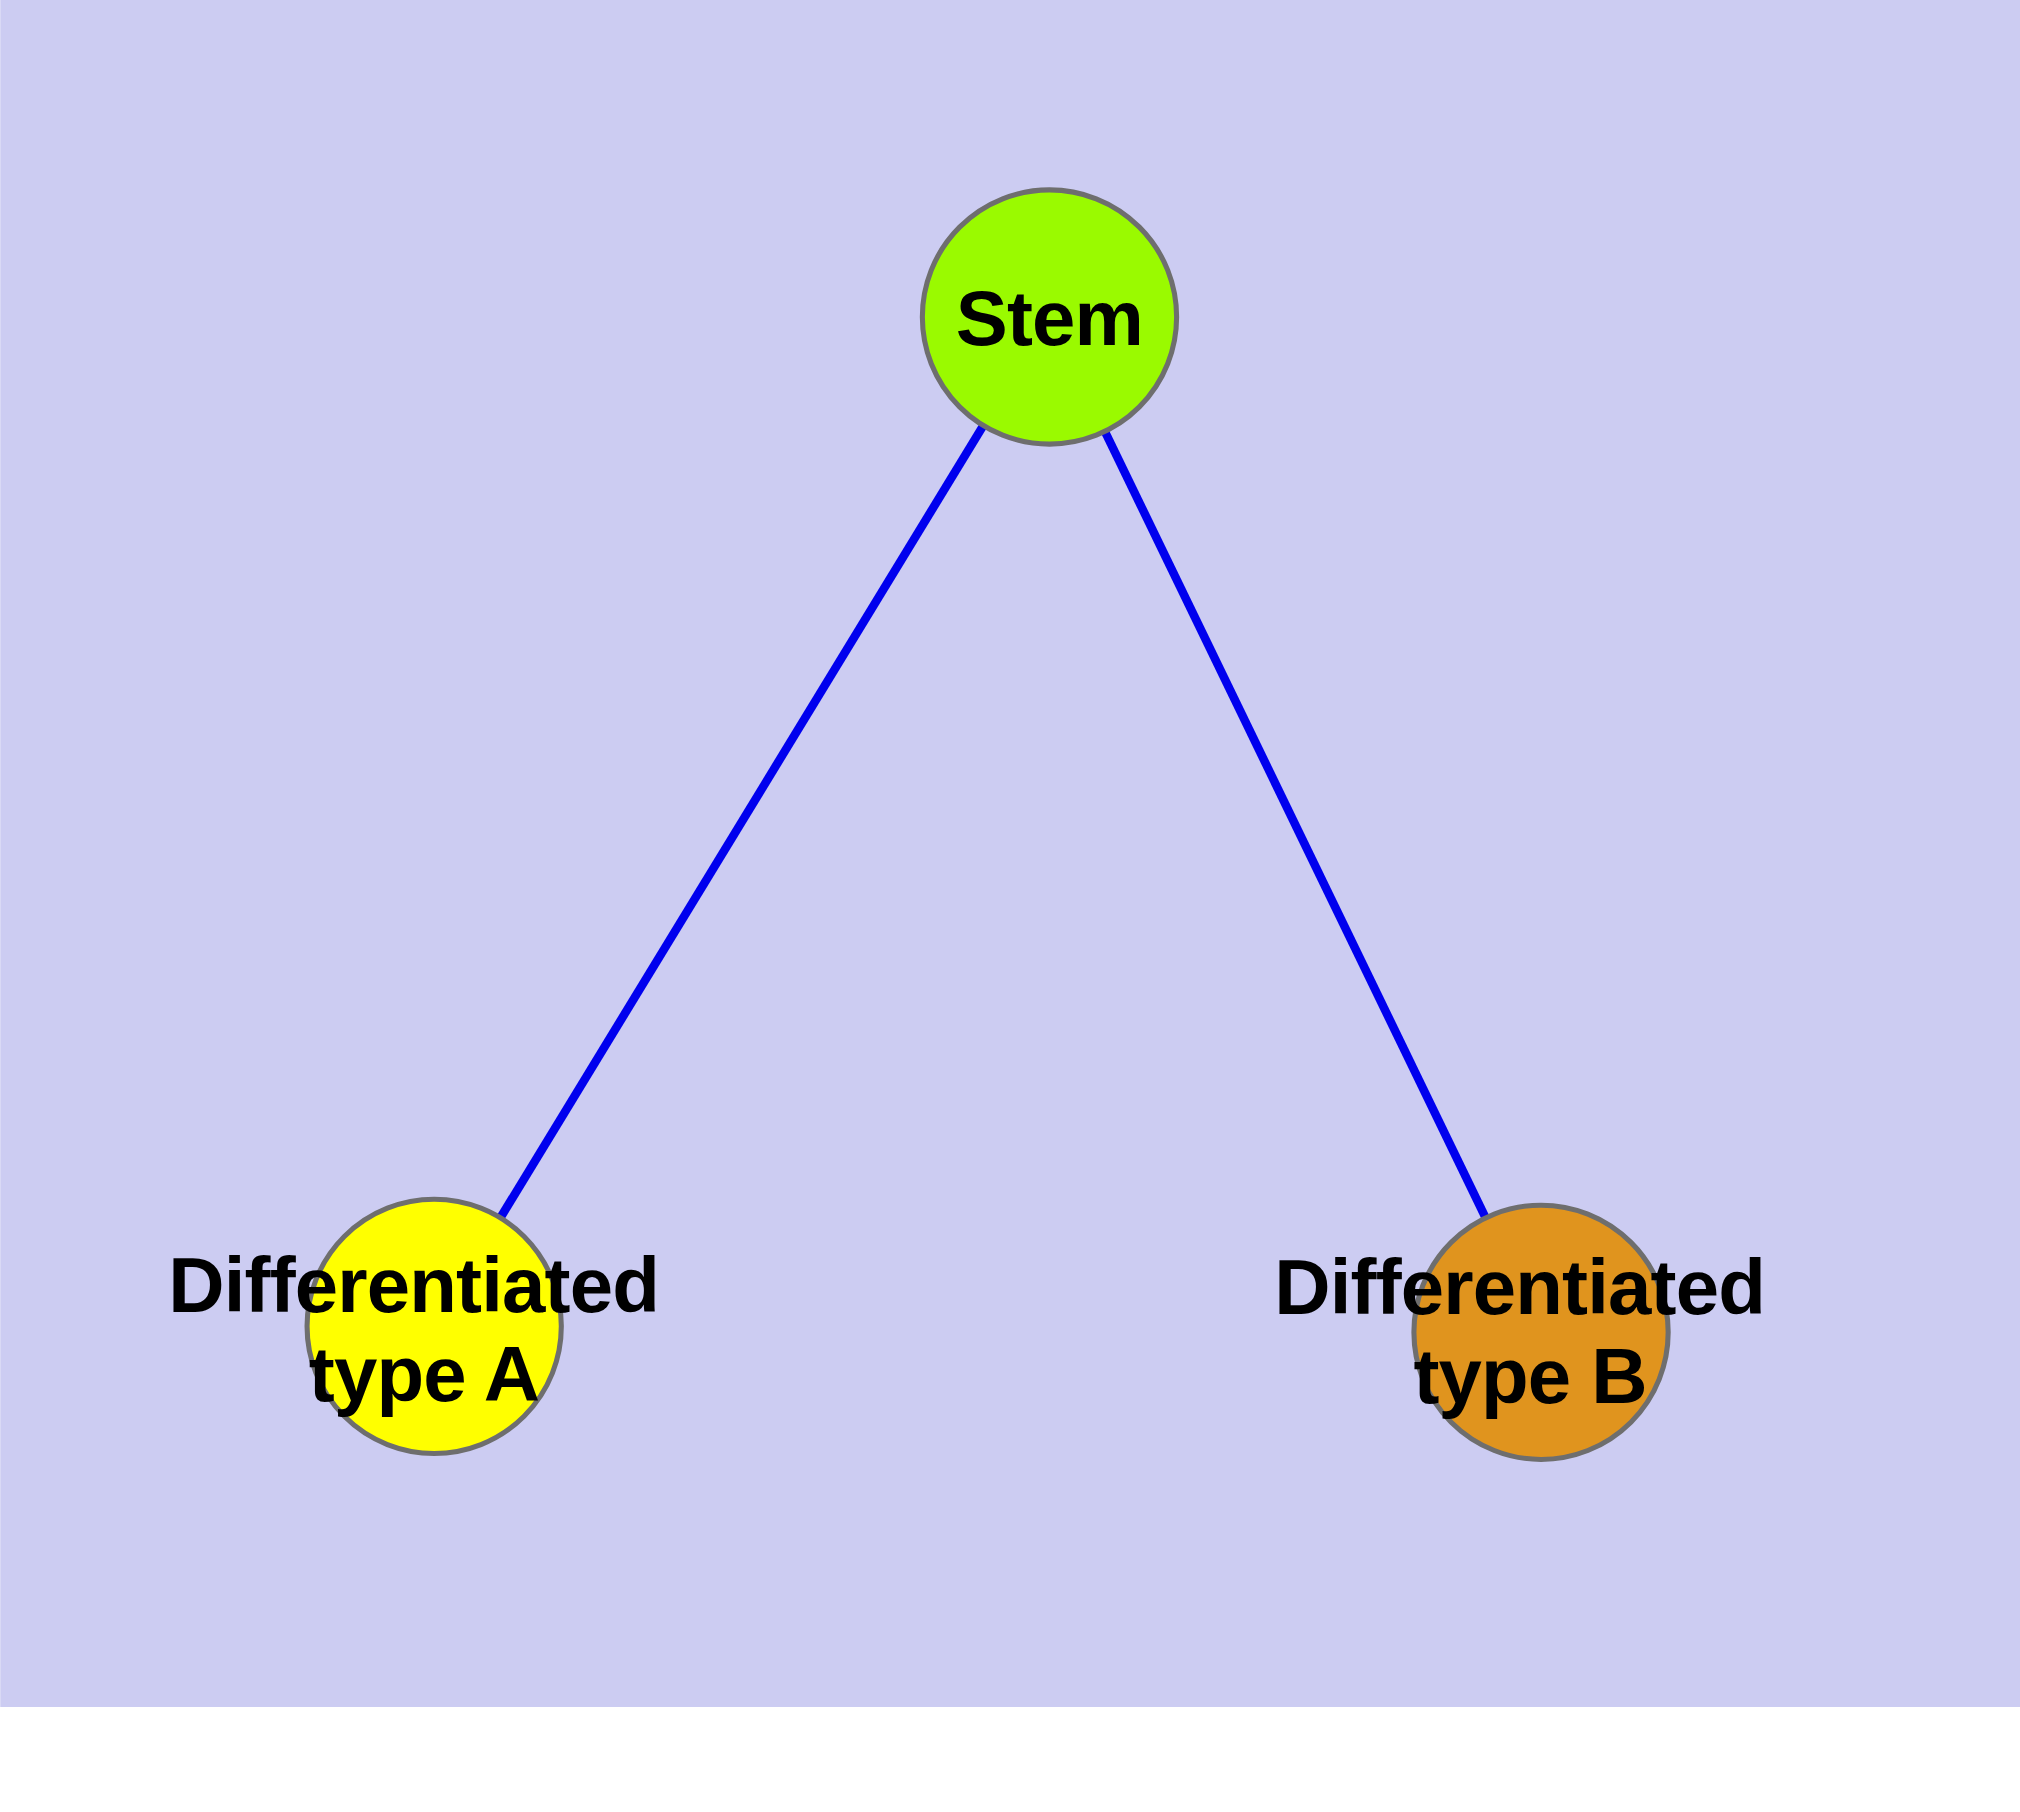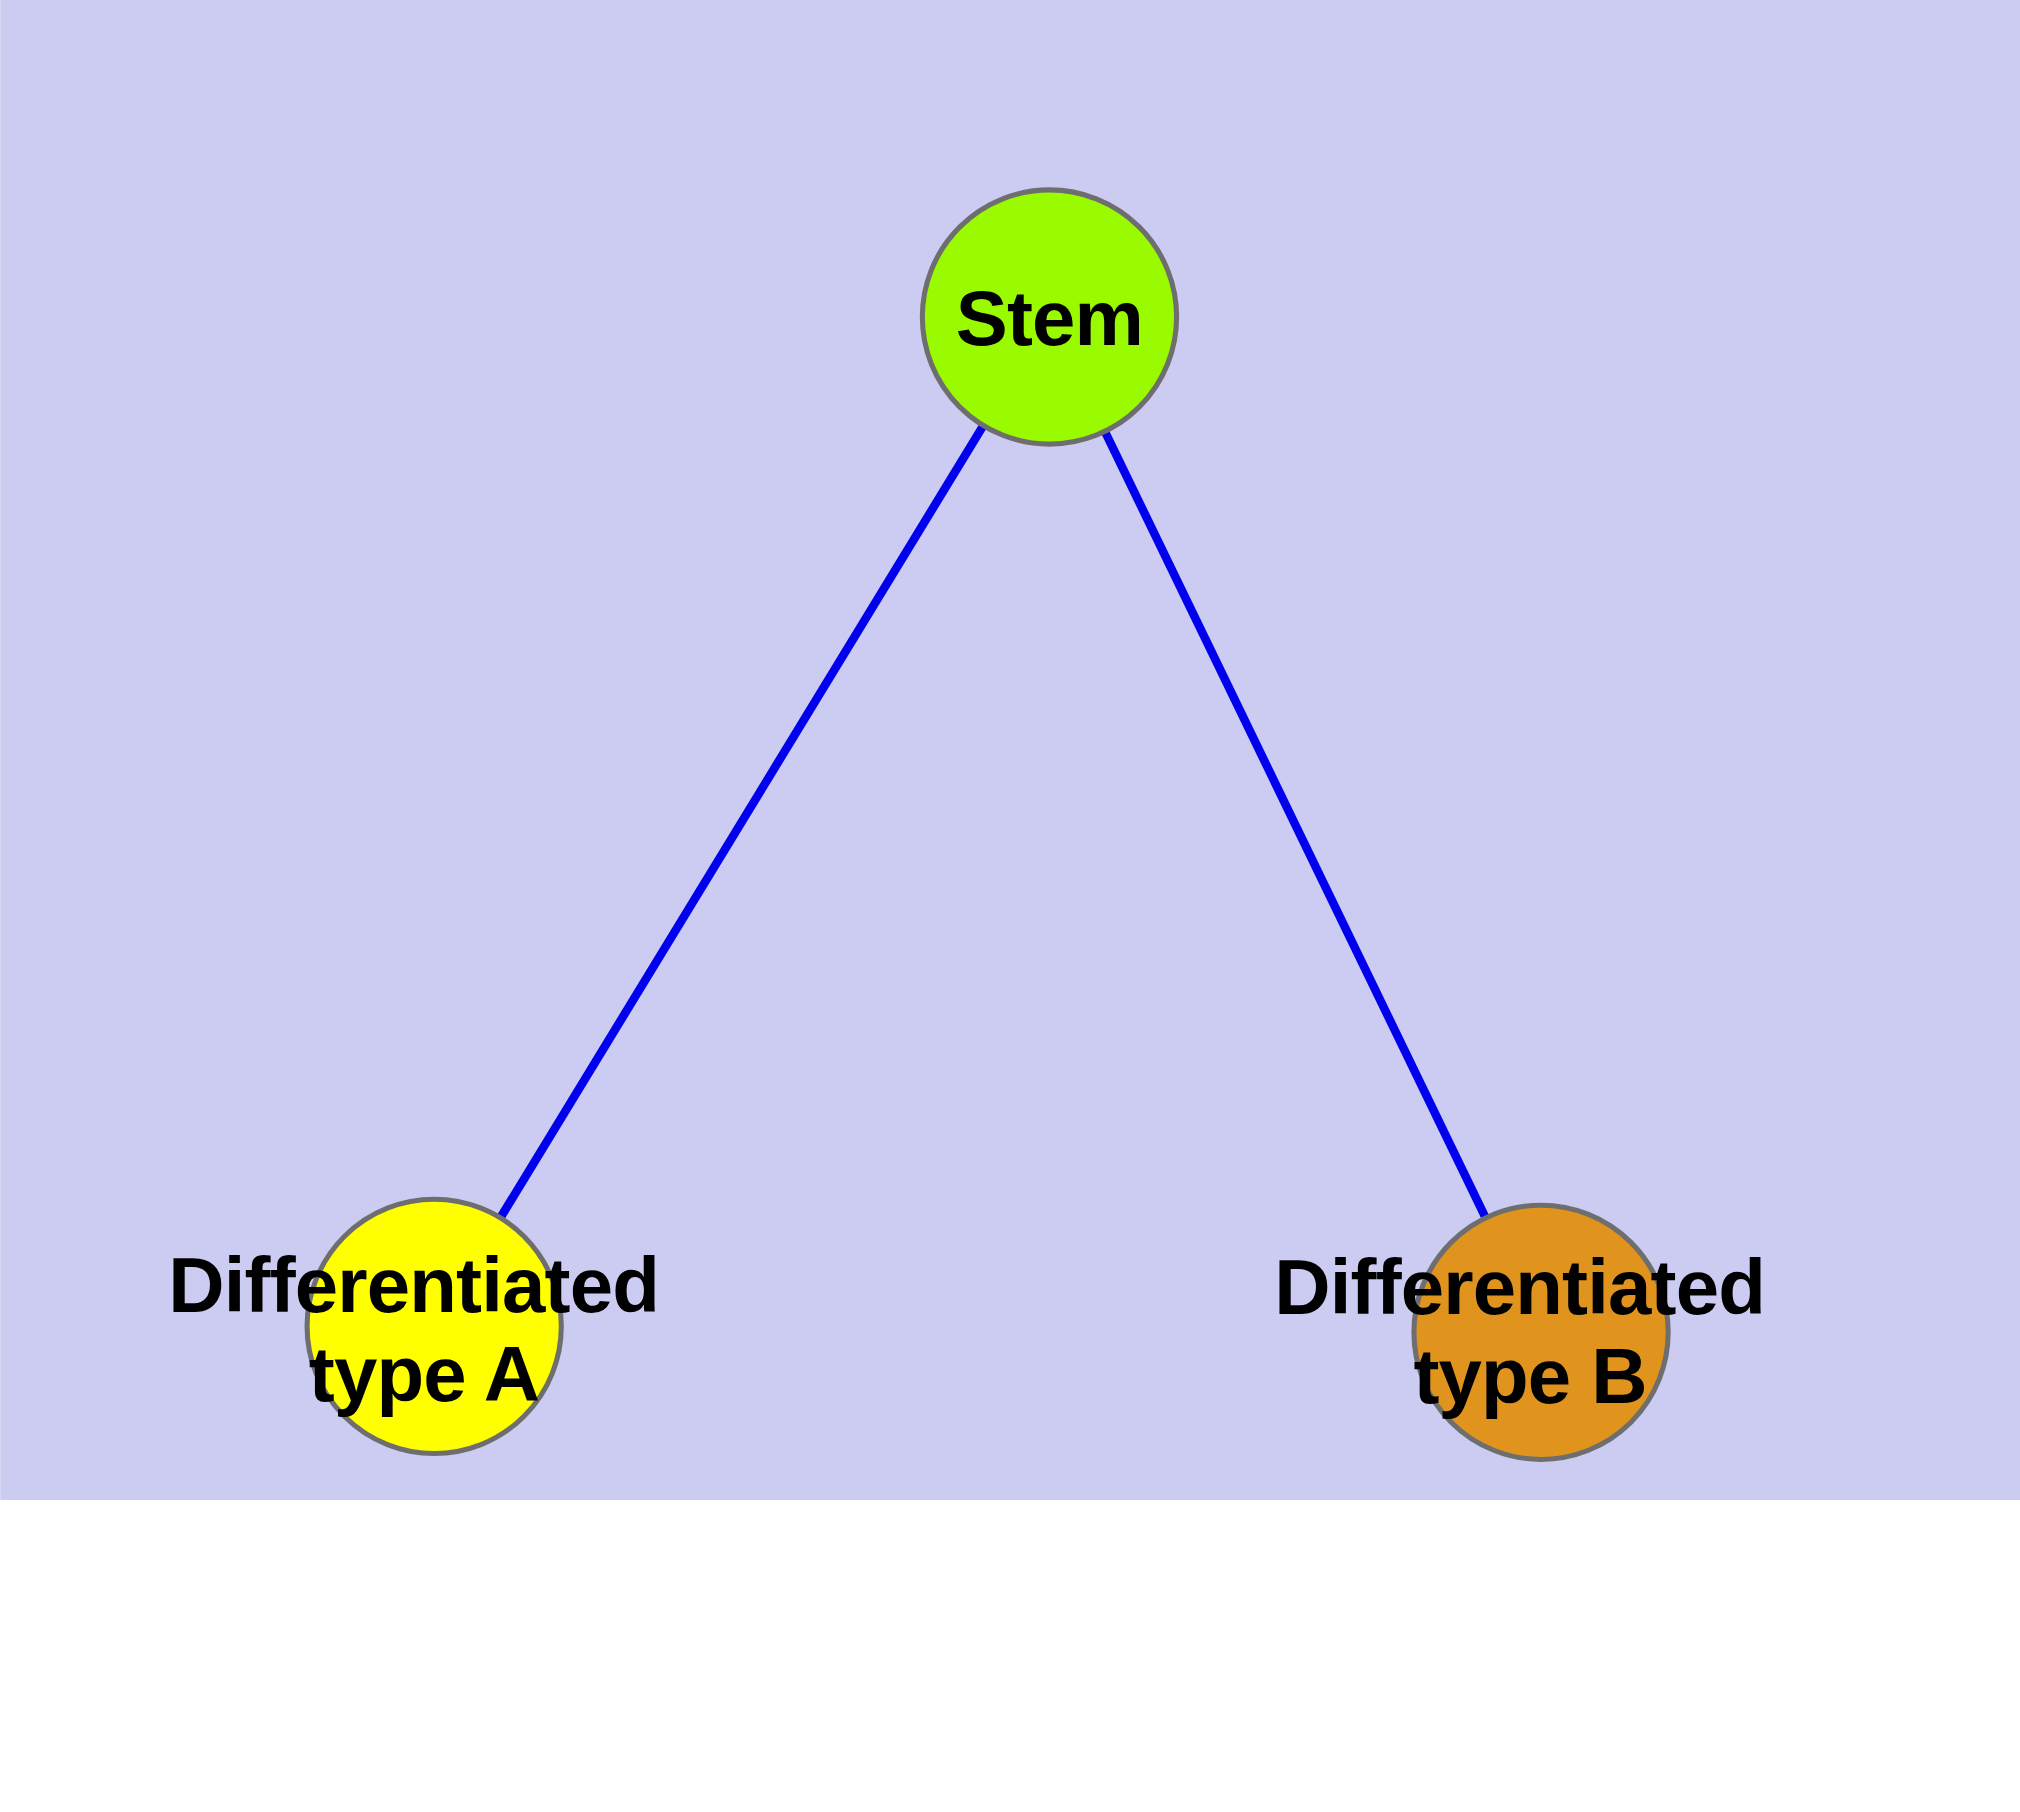"Stem" .canvas { height: 1500px -> 1707px }
